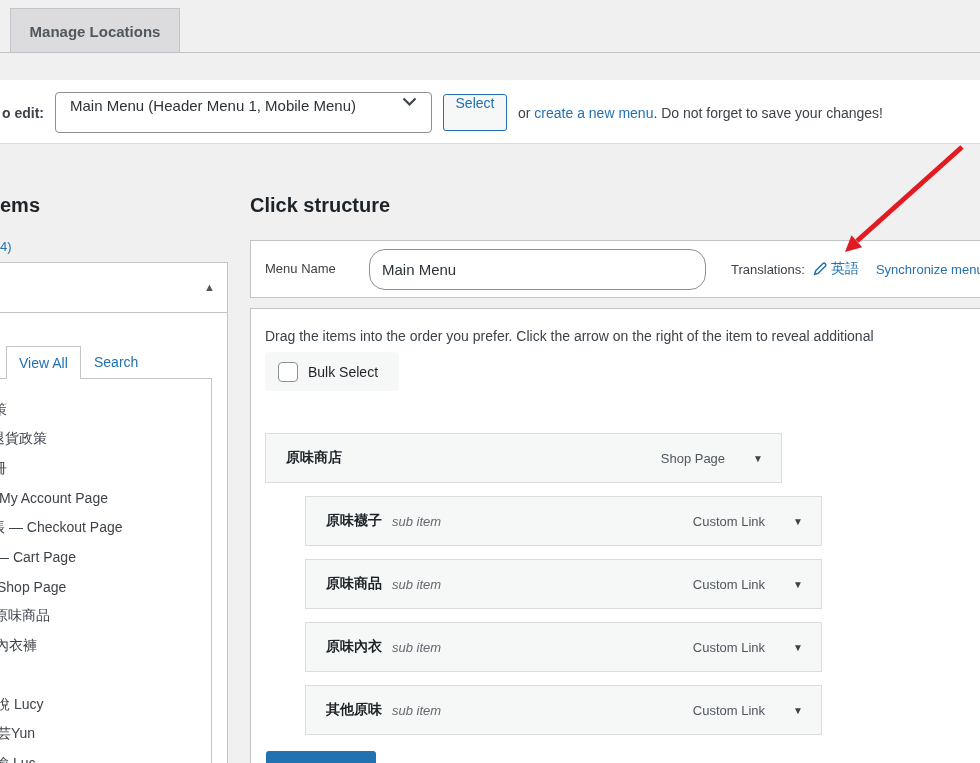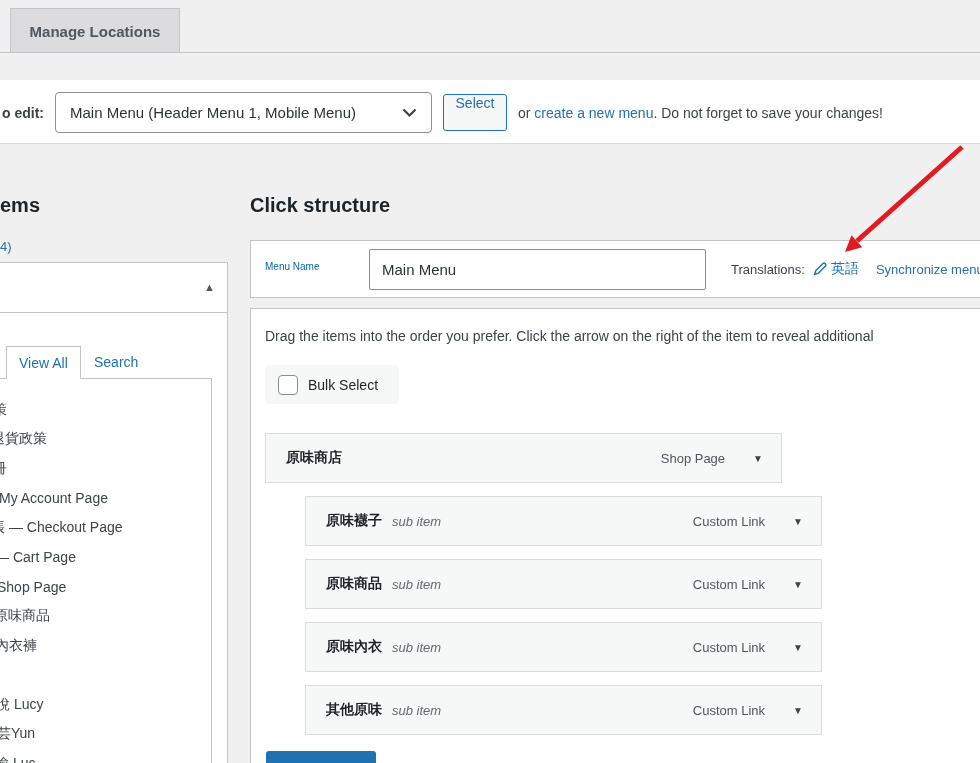"Main Menu (Header Menu 1," .menu-dd { align-items: center -> flex-start; padding: 12px 14px -> 4px 14px }
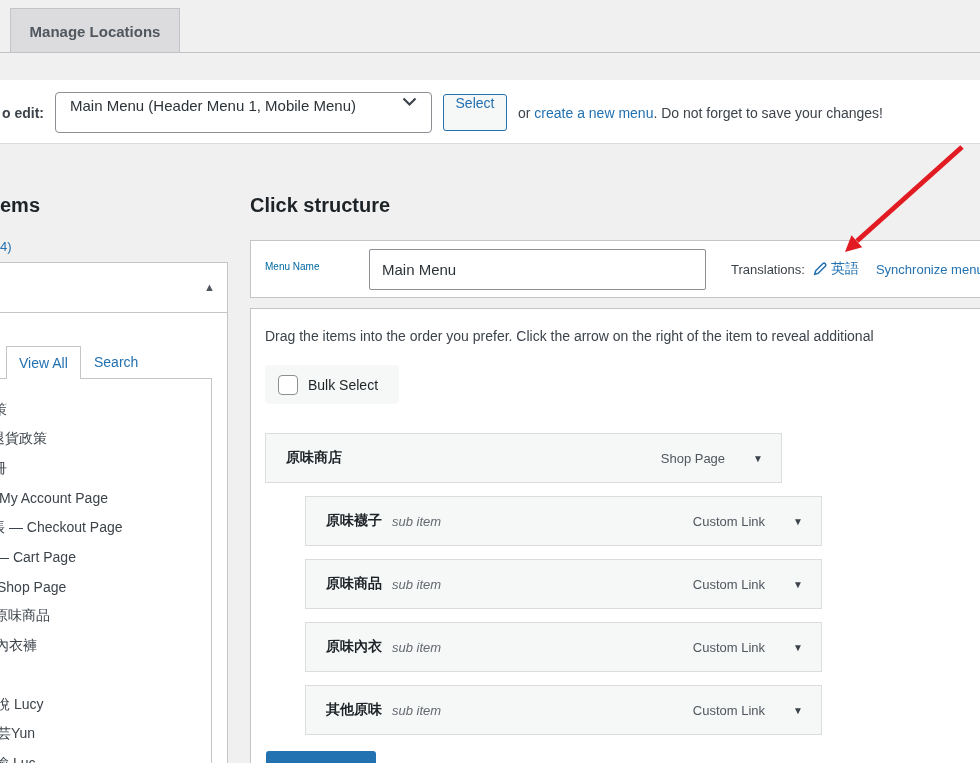"Menu Name" .mn-label { color: #0369a1 -> #404040; font-size: 10px -> 13px }
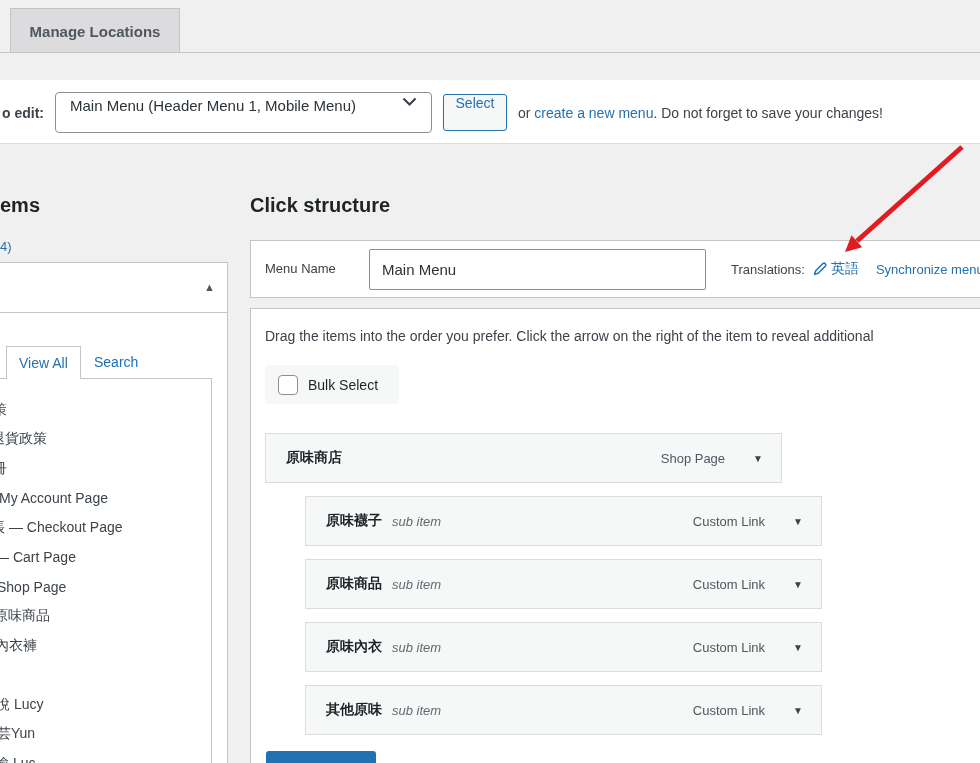"Main Menu" .mn-input { border-radius: 2px -> 16px }
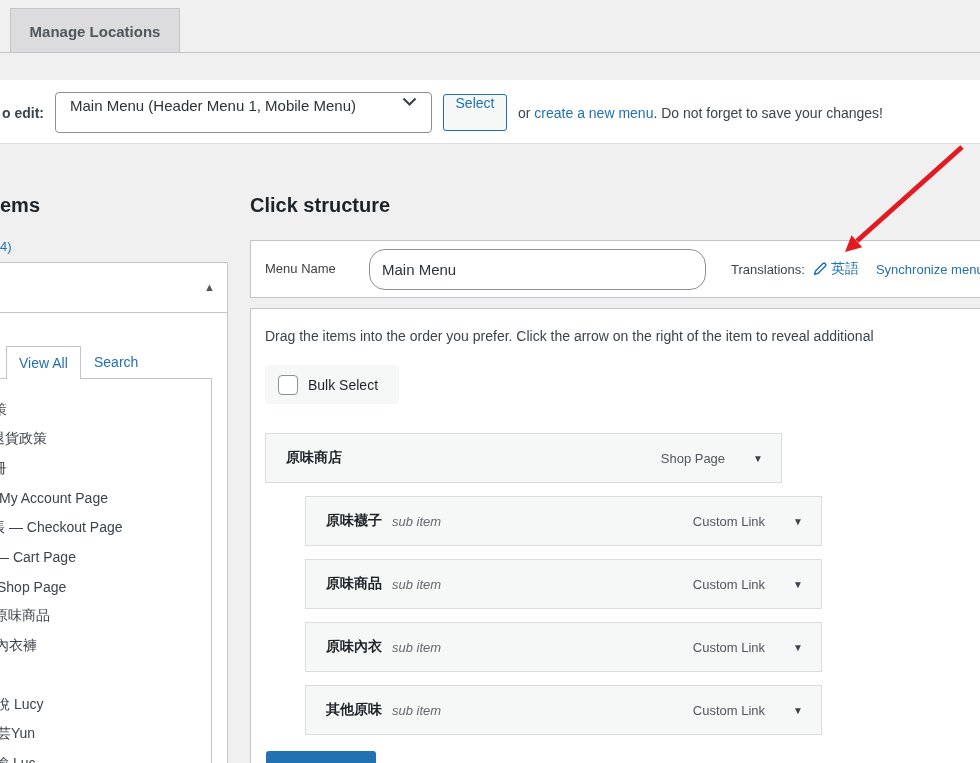"Bulk Select" .bulk { top: 56px -> 43px }
